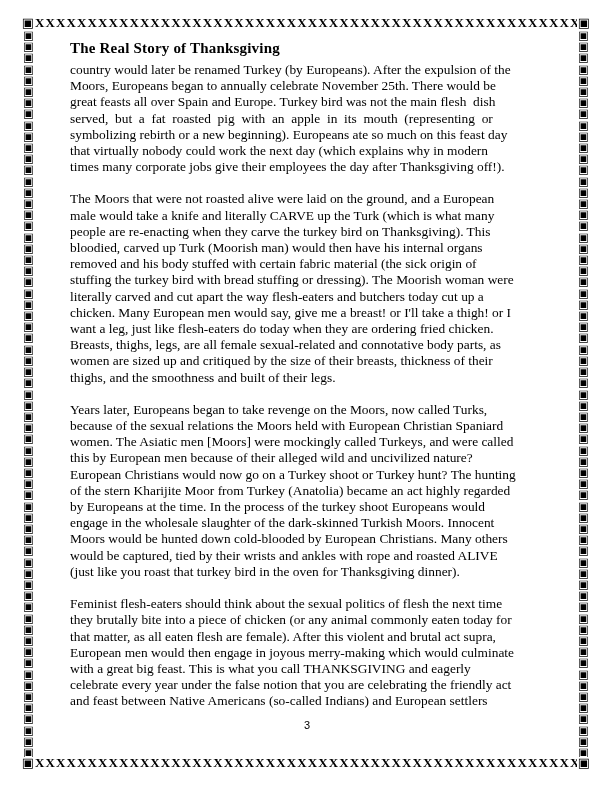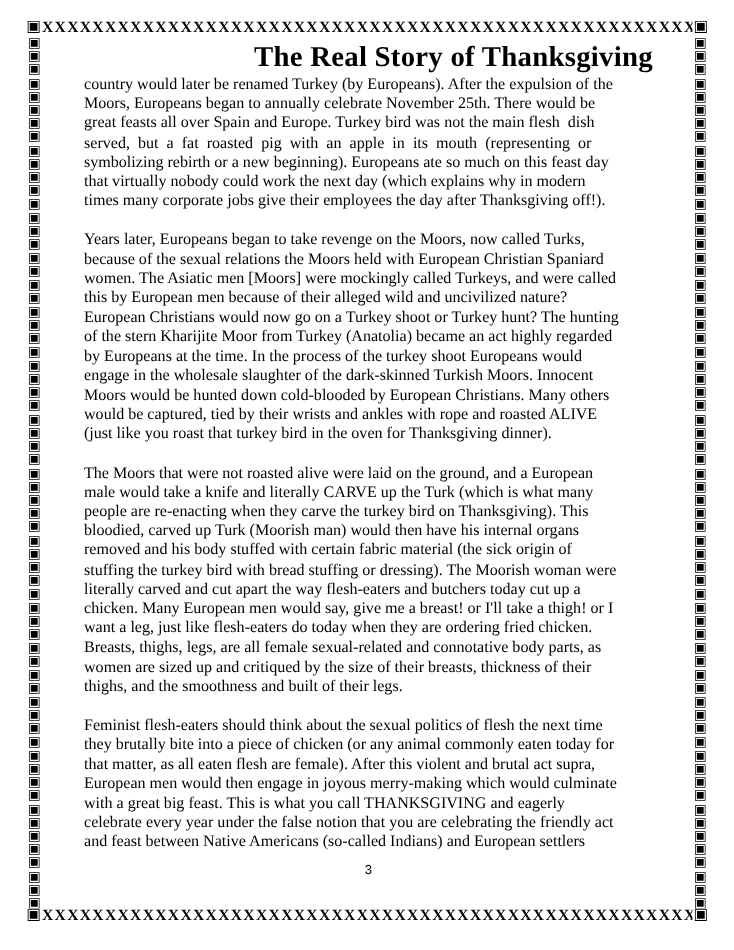"The Real Story of Thanksgiving" .title { font-size: 24px -> 15px; text-align: right -> left }
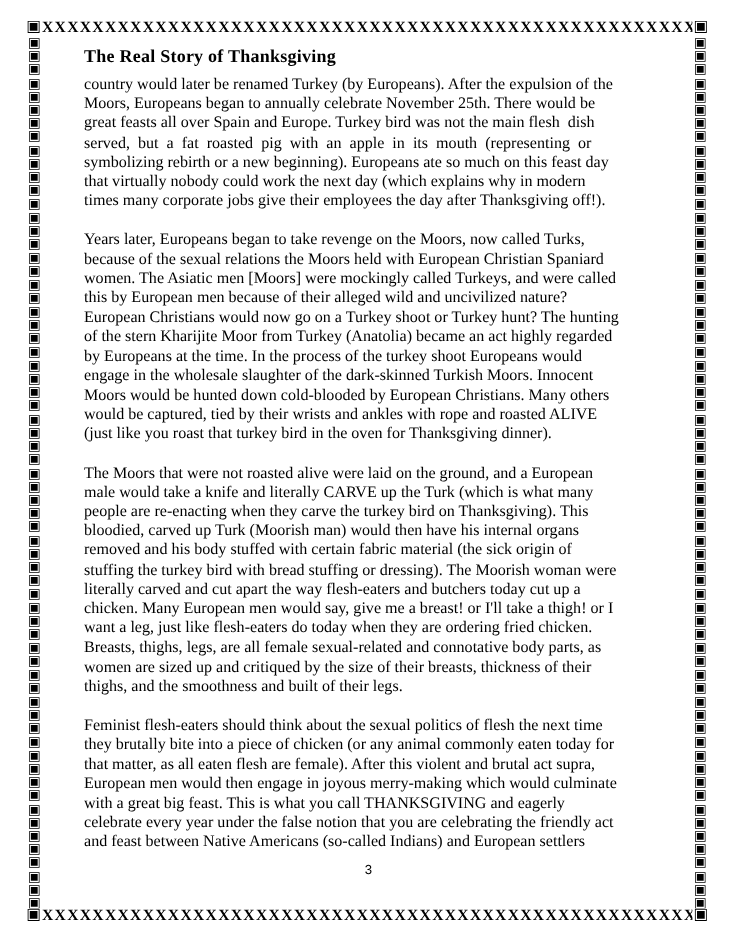"Years later, Europeans began to" p.para { order: before "The Moors that were not" -> after "The Moors that were not" }
